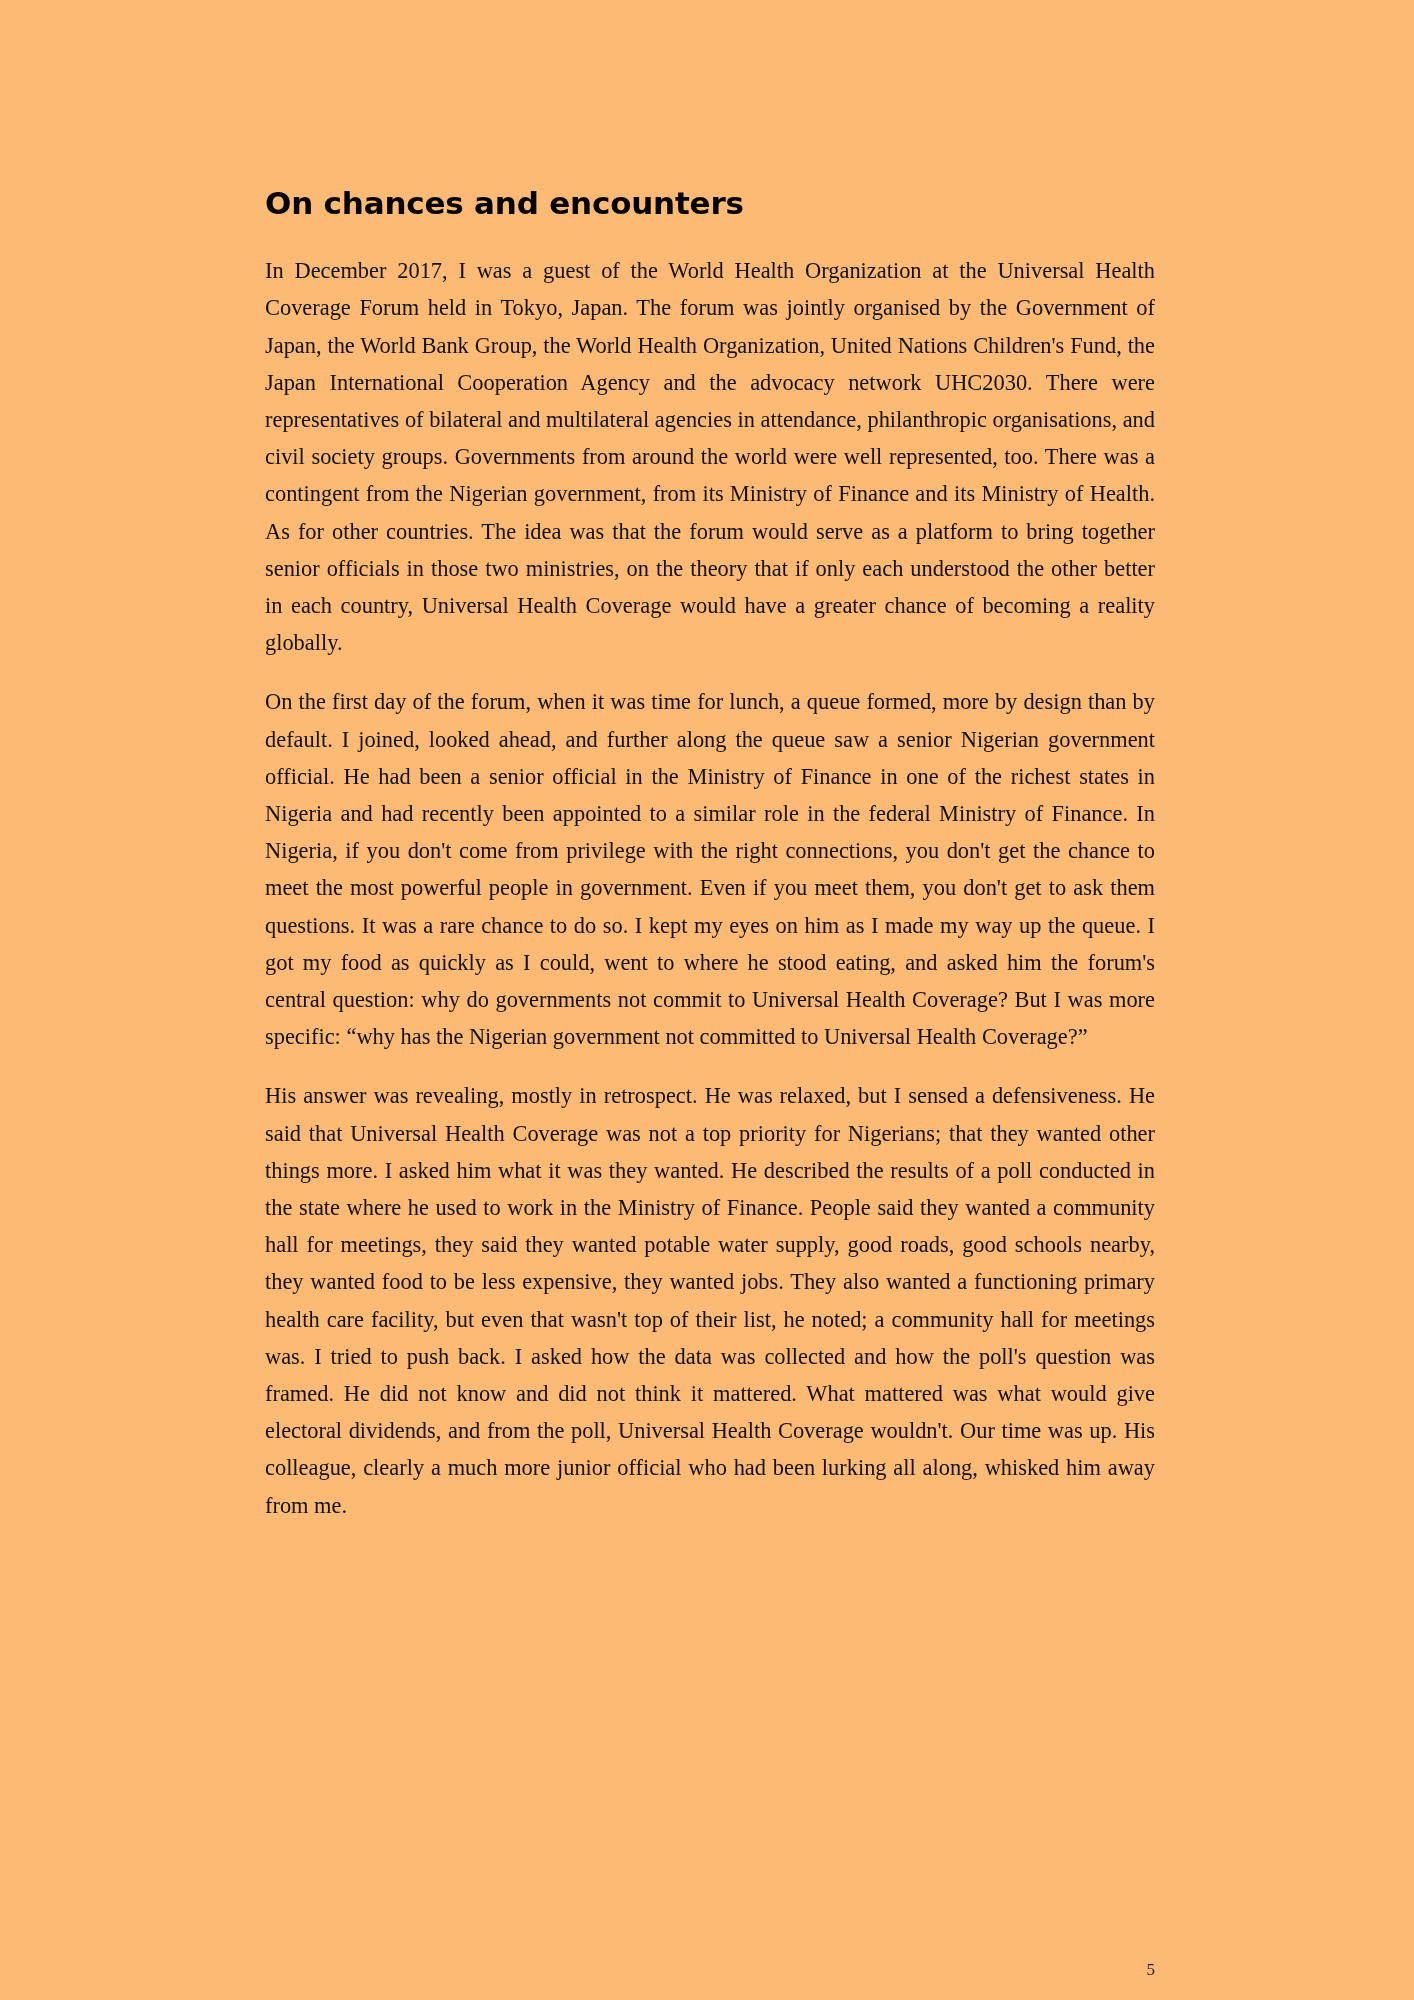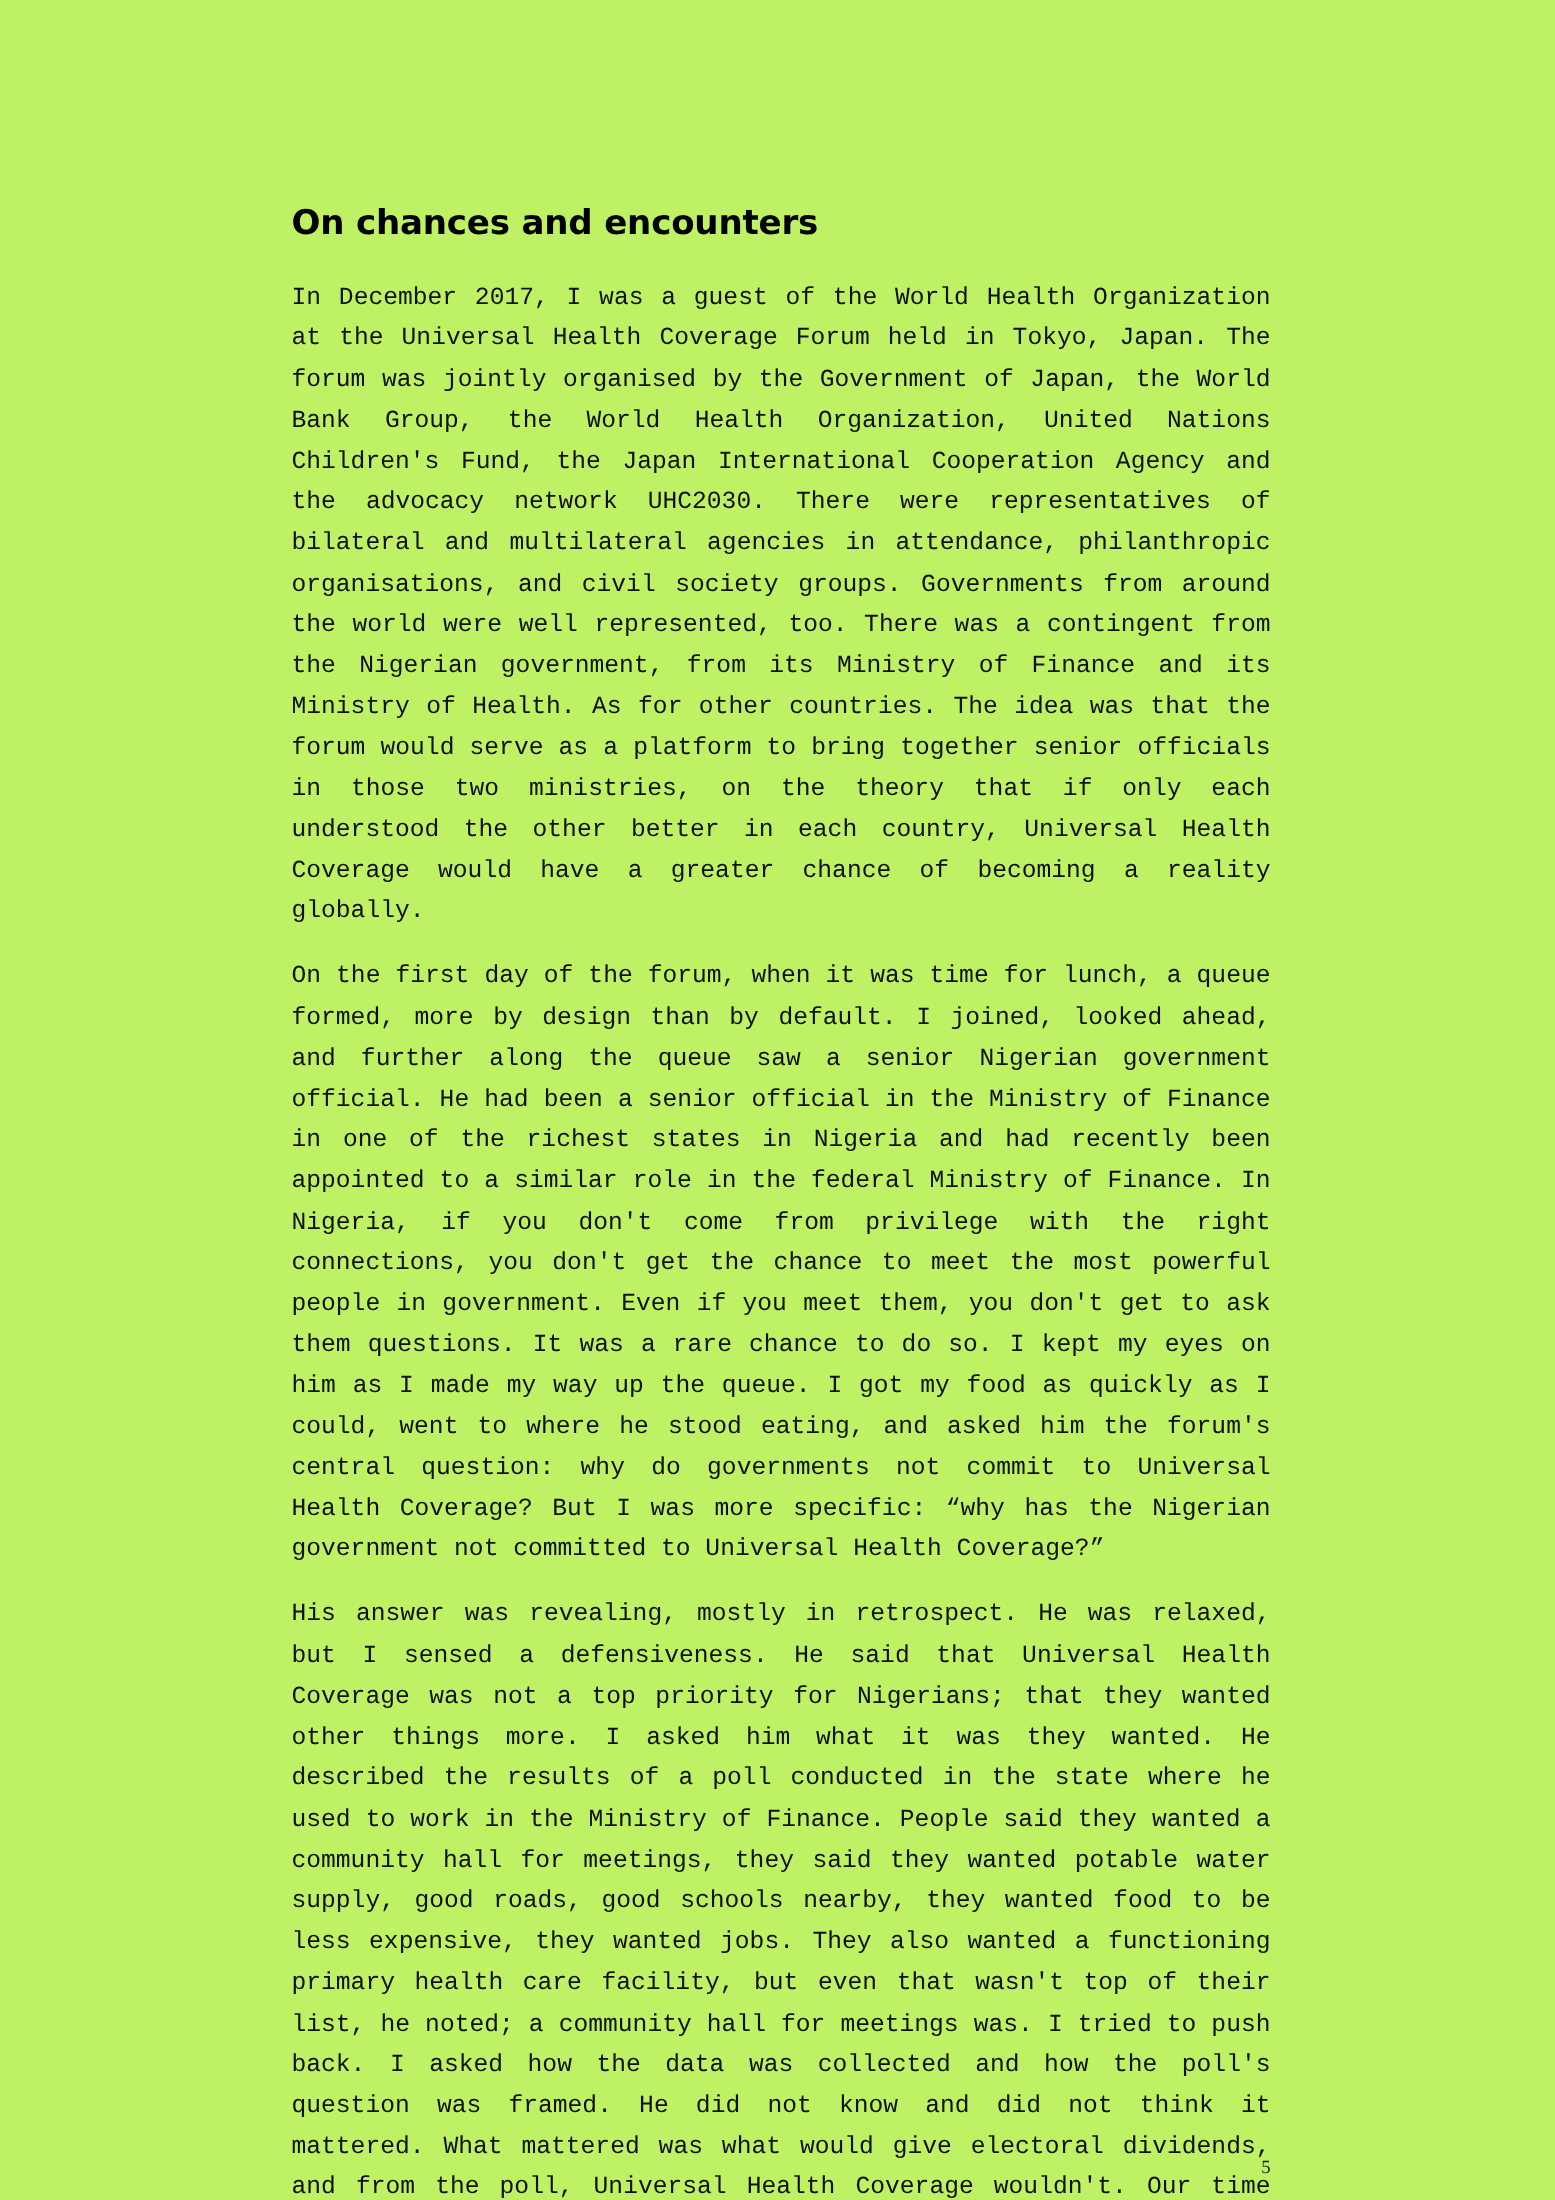"On chances and encounters" .page { background: #bef264 -> #fdba74 }
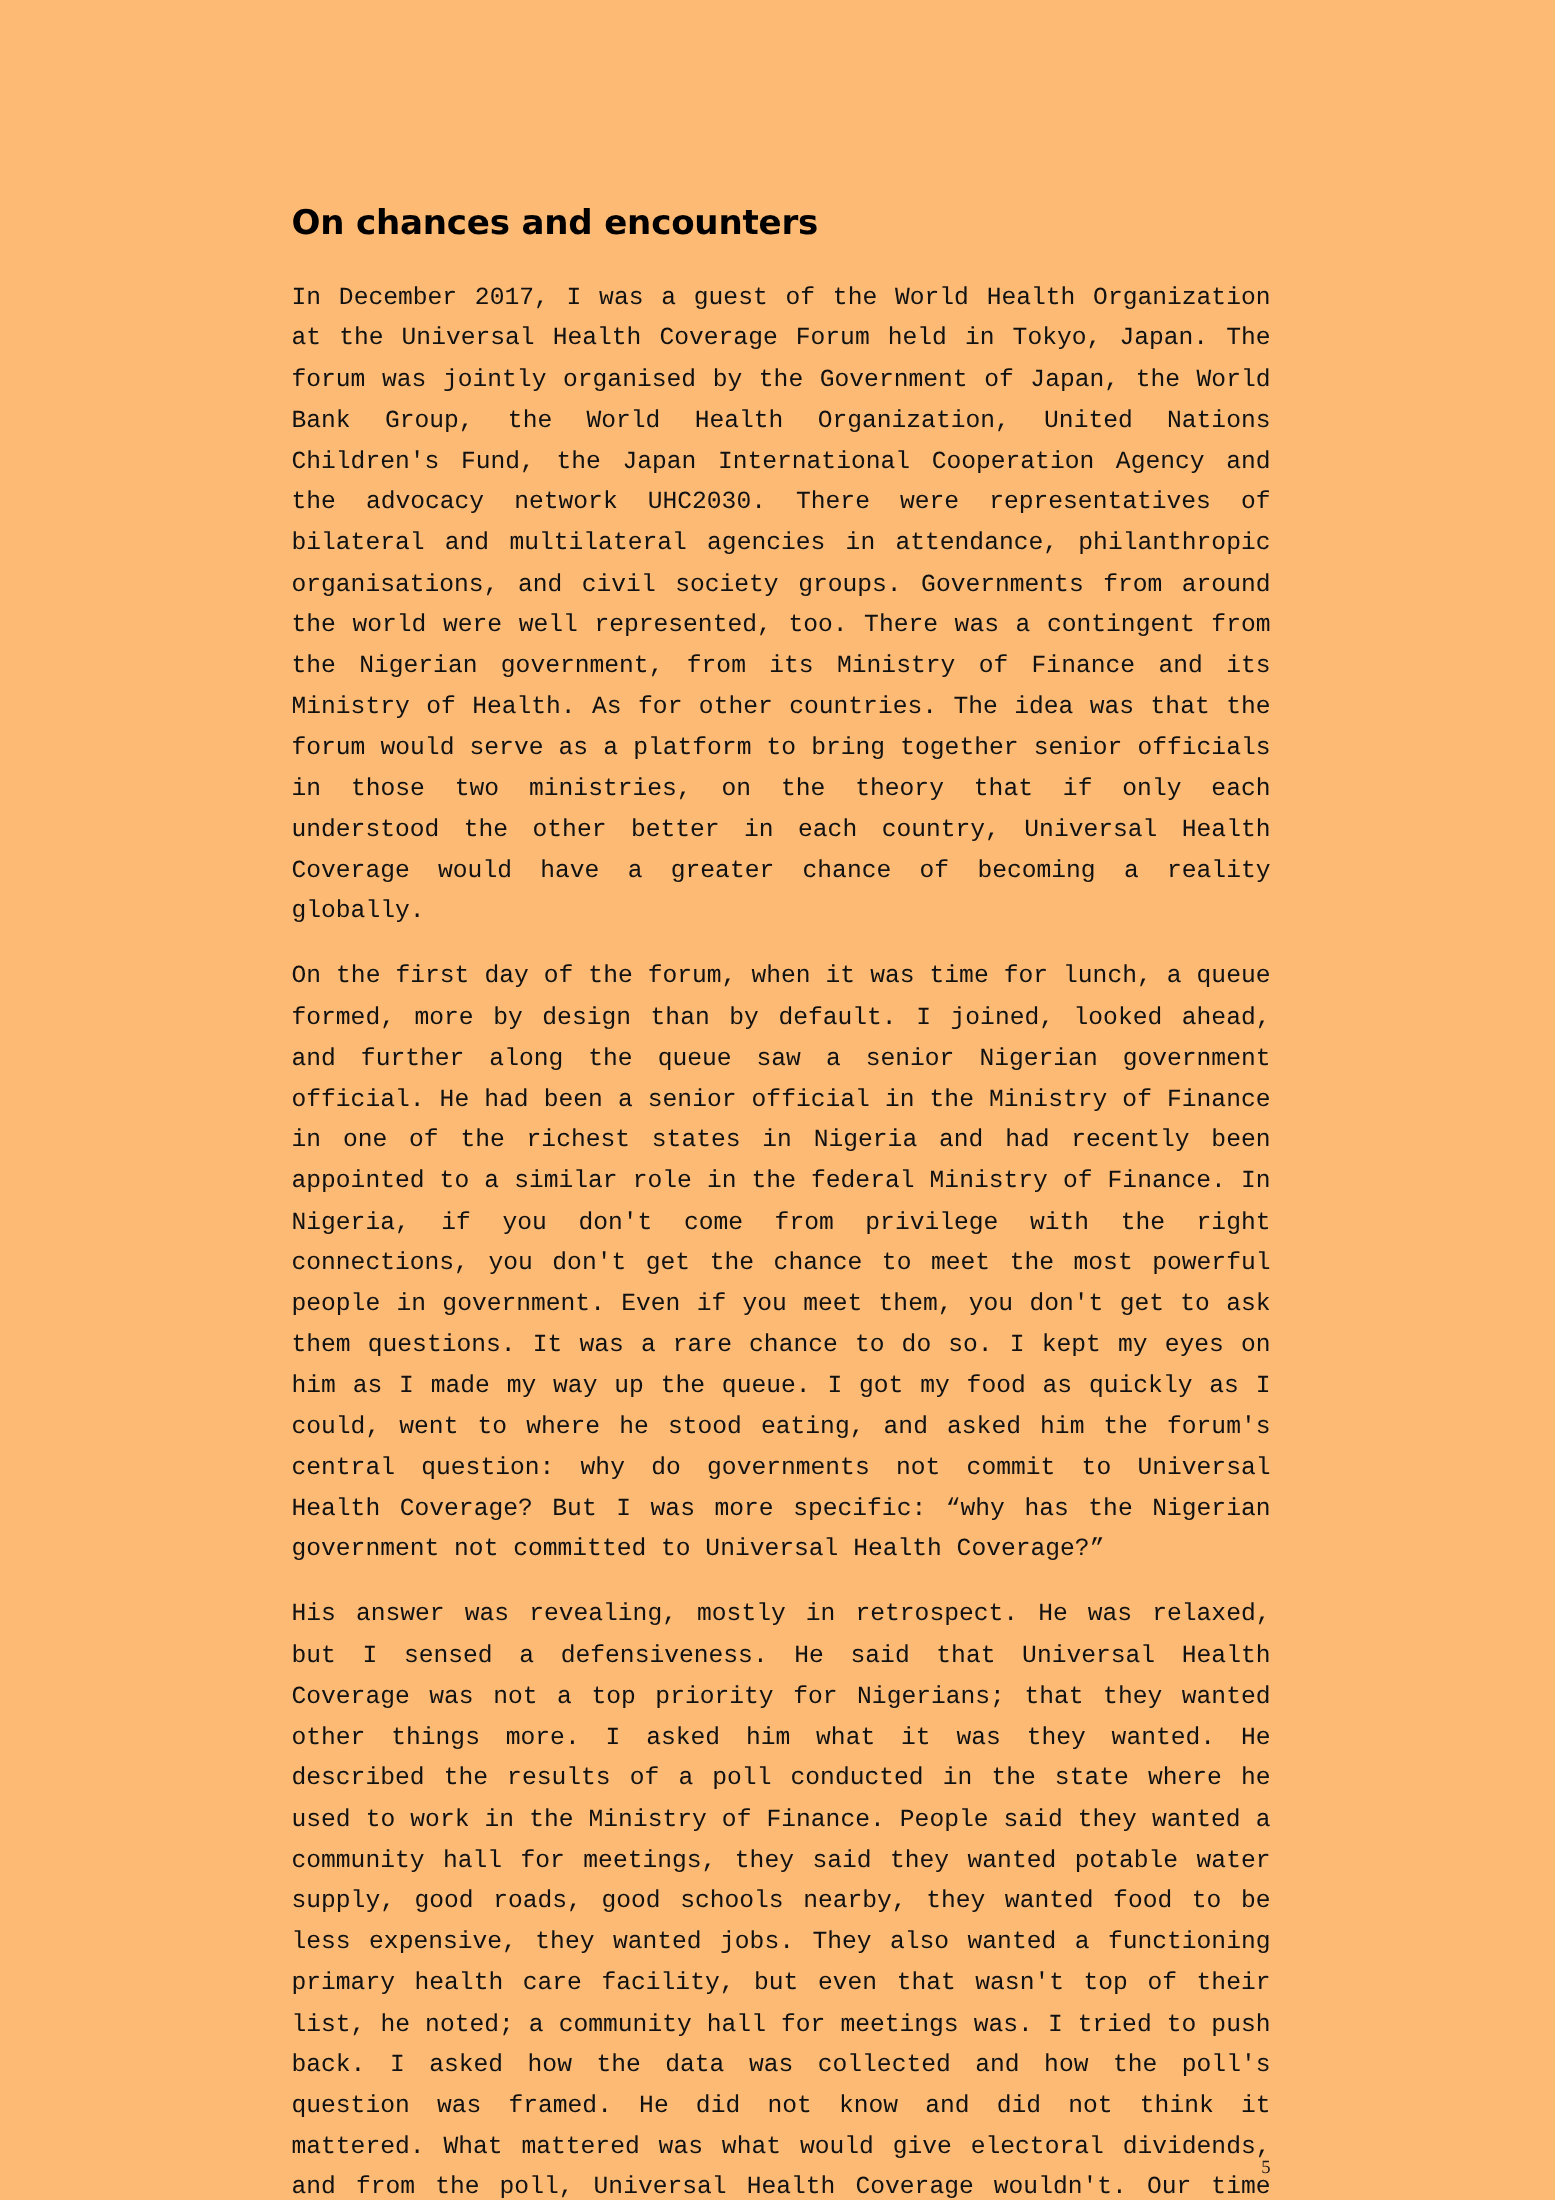"In December 2017, I was" .body-par { font-family: Liberation Mono, monospace -> Liberation Serif, serif }
